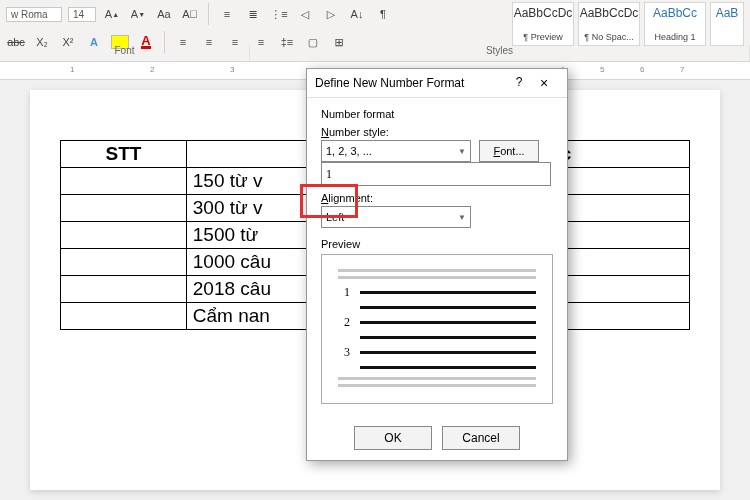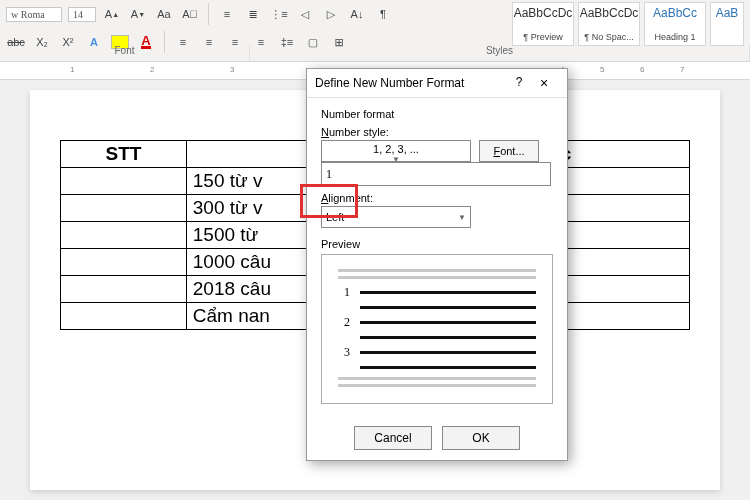"w Roma" .rb-small { font-family: Liberation Serif, serif -> none }
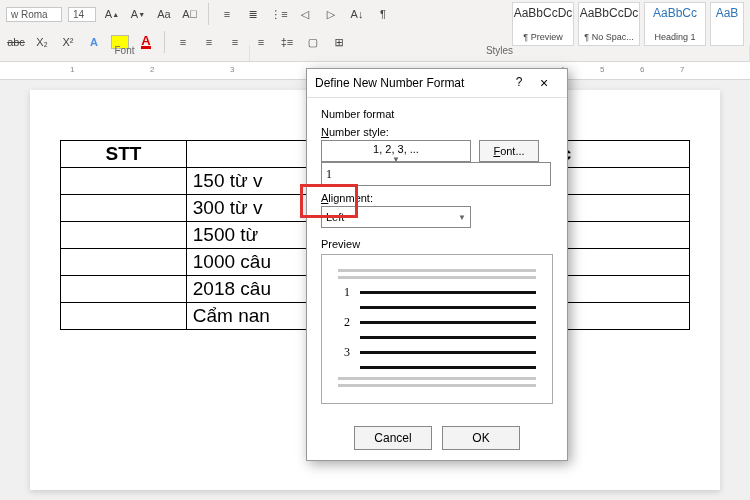"1, 2, 3, ..." .sel-main { flex-direction: column -> none }
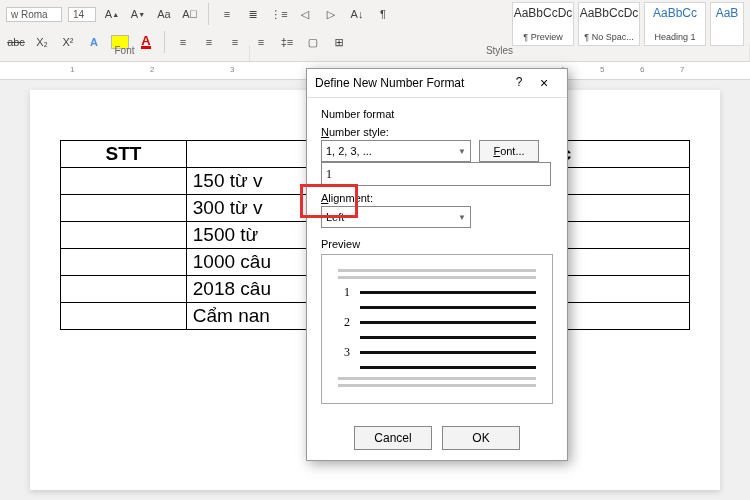"Cancel" button.dlg-btn { order: before "OK" -> after "OK" }
